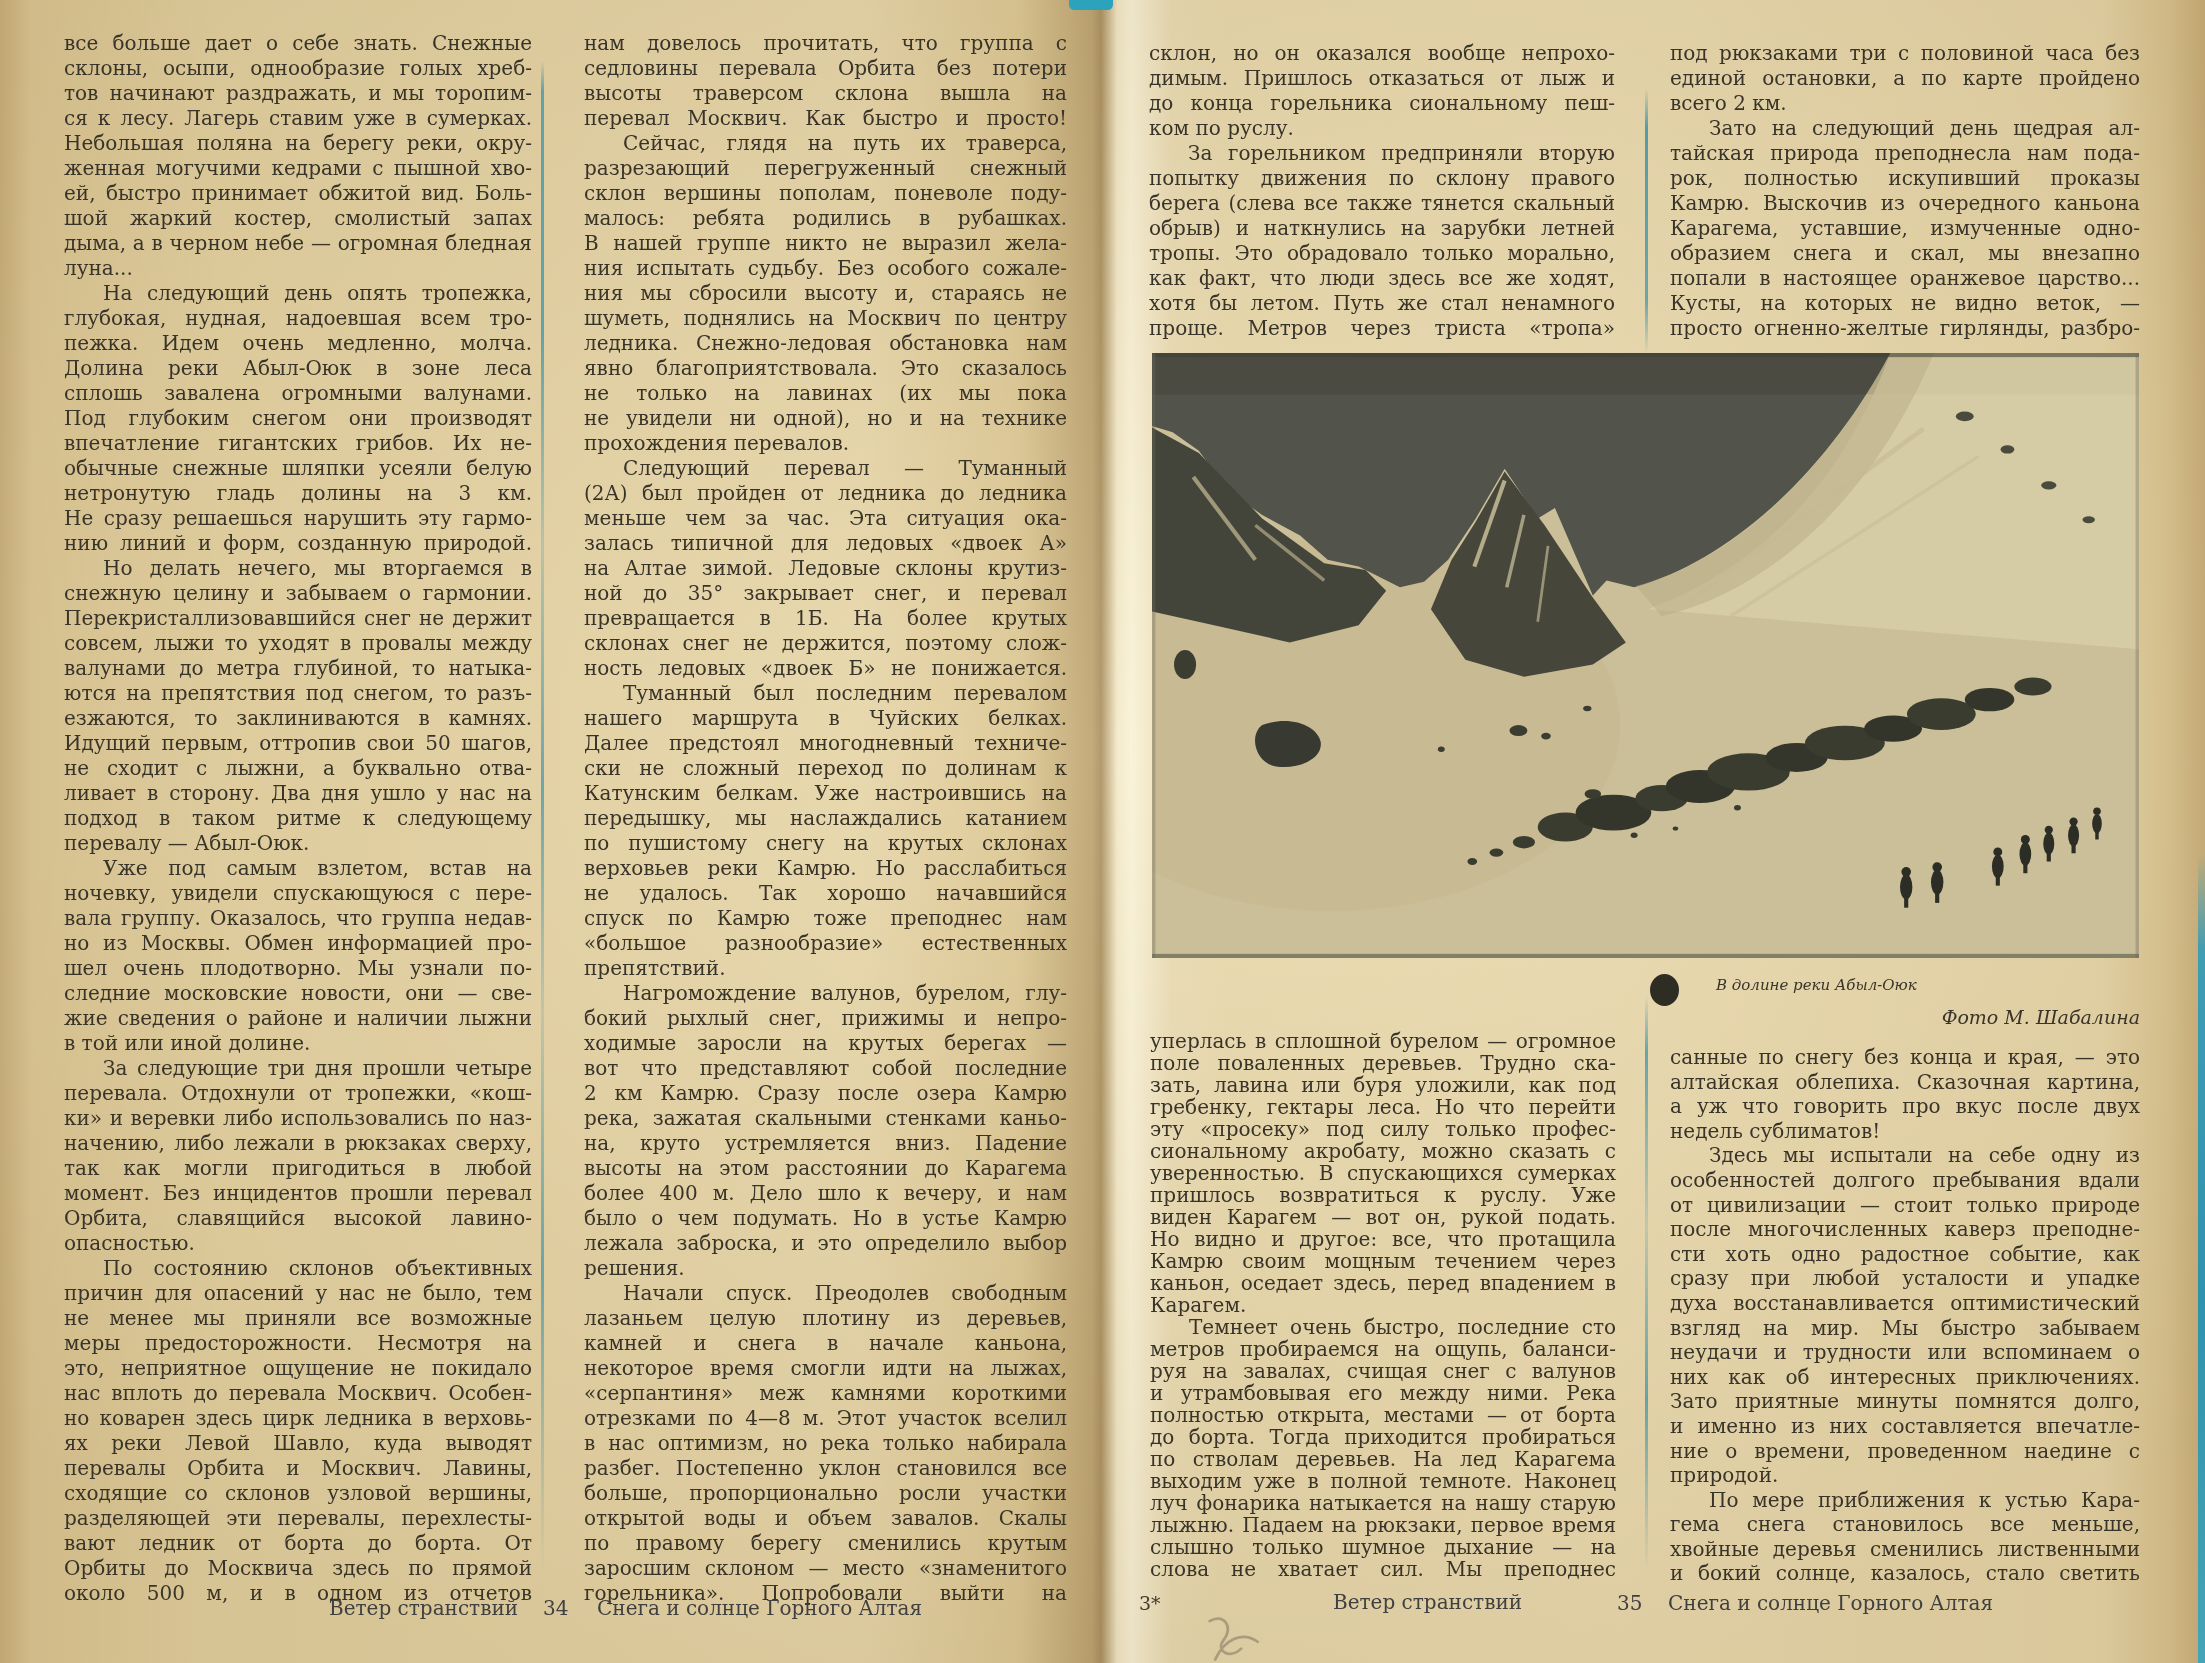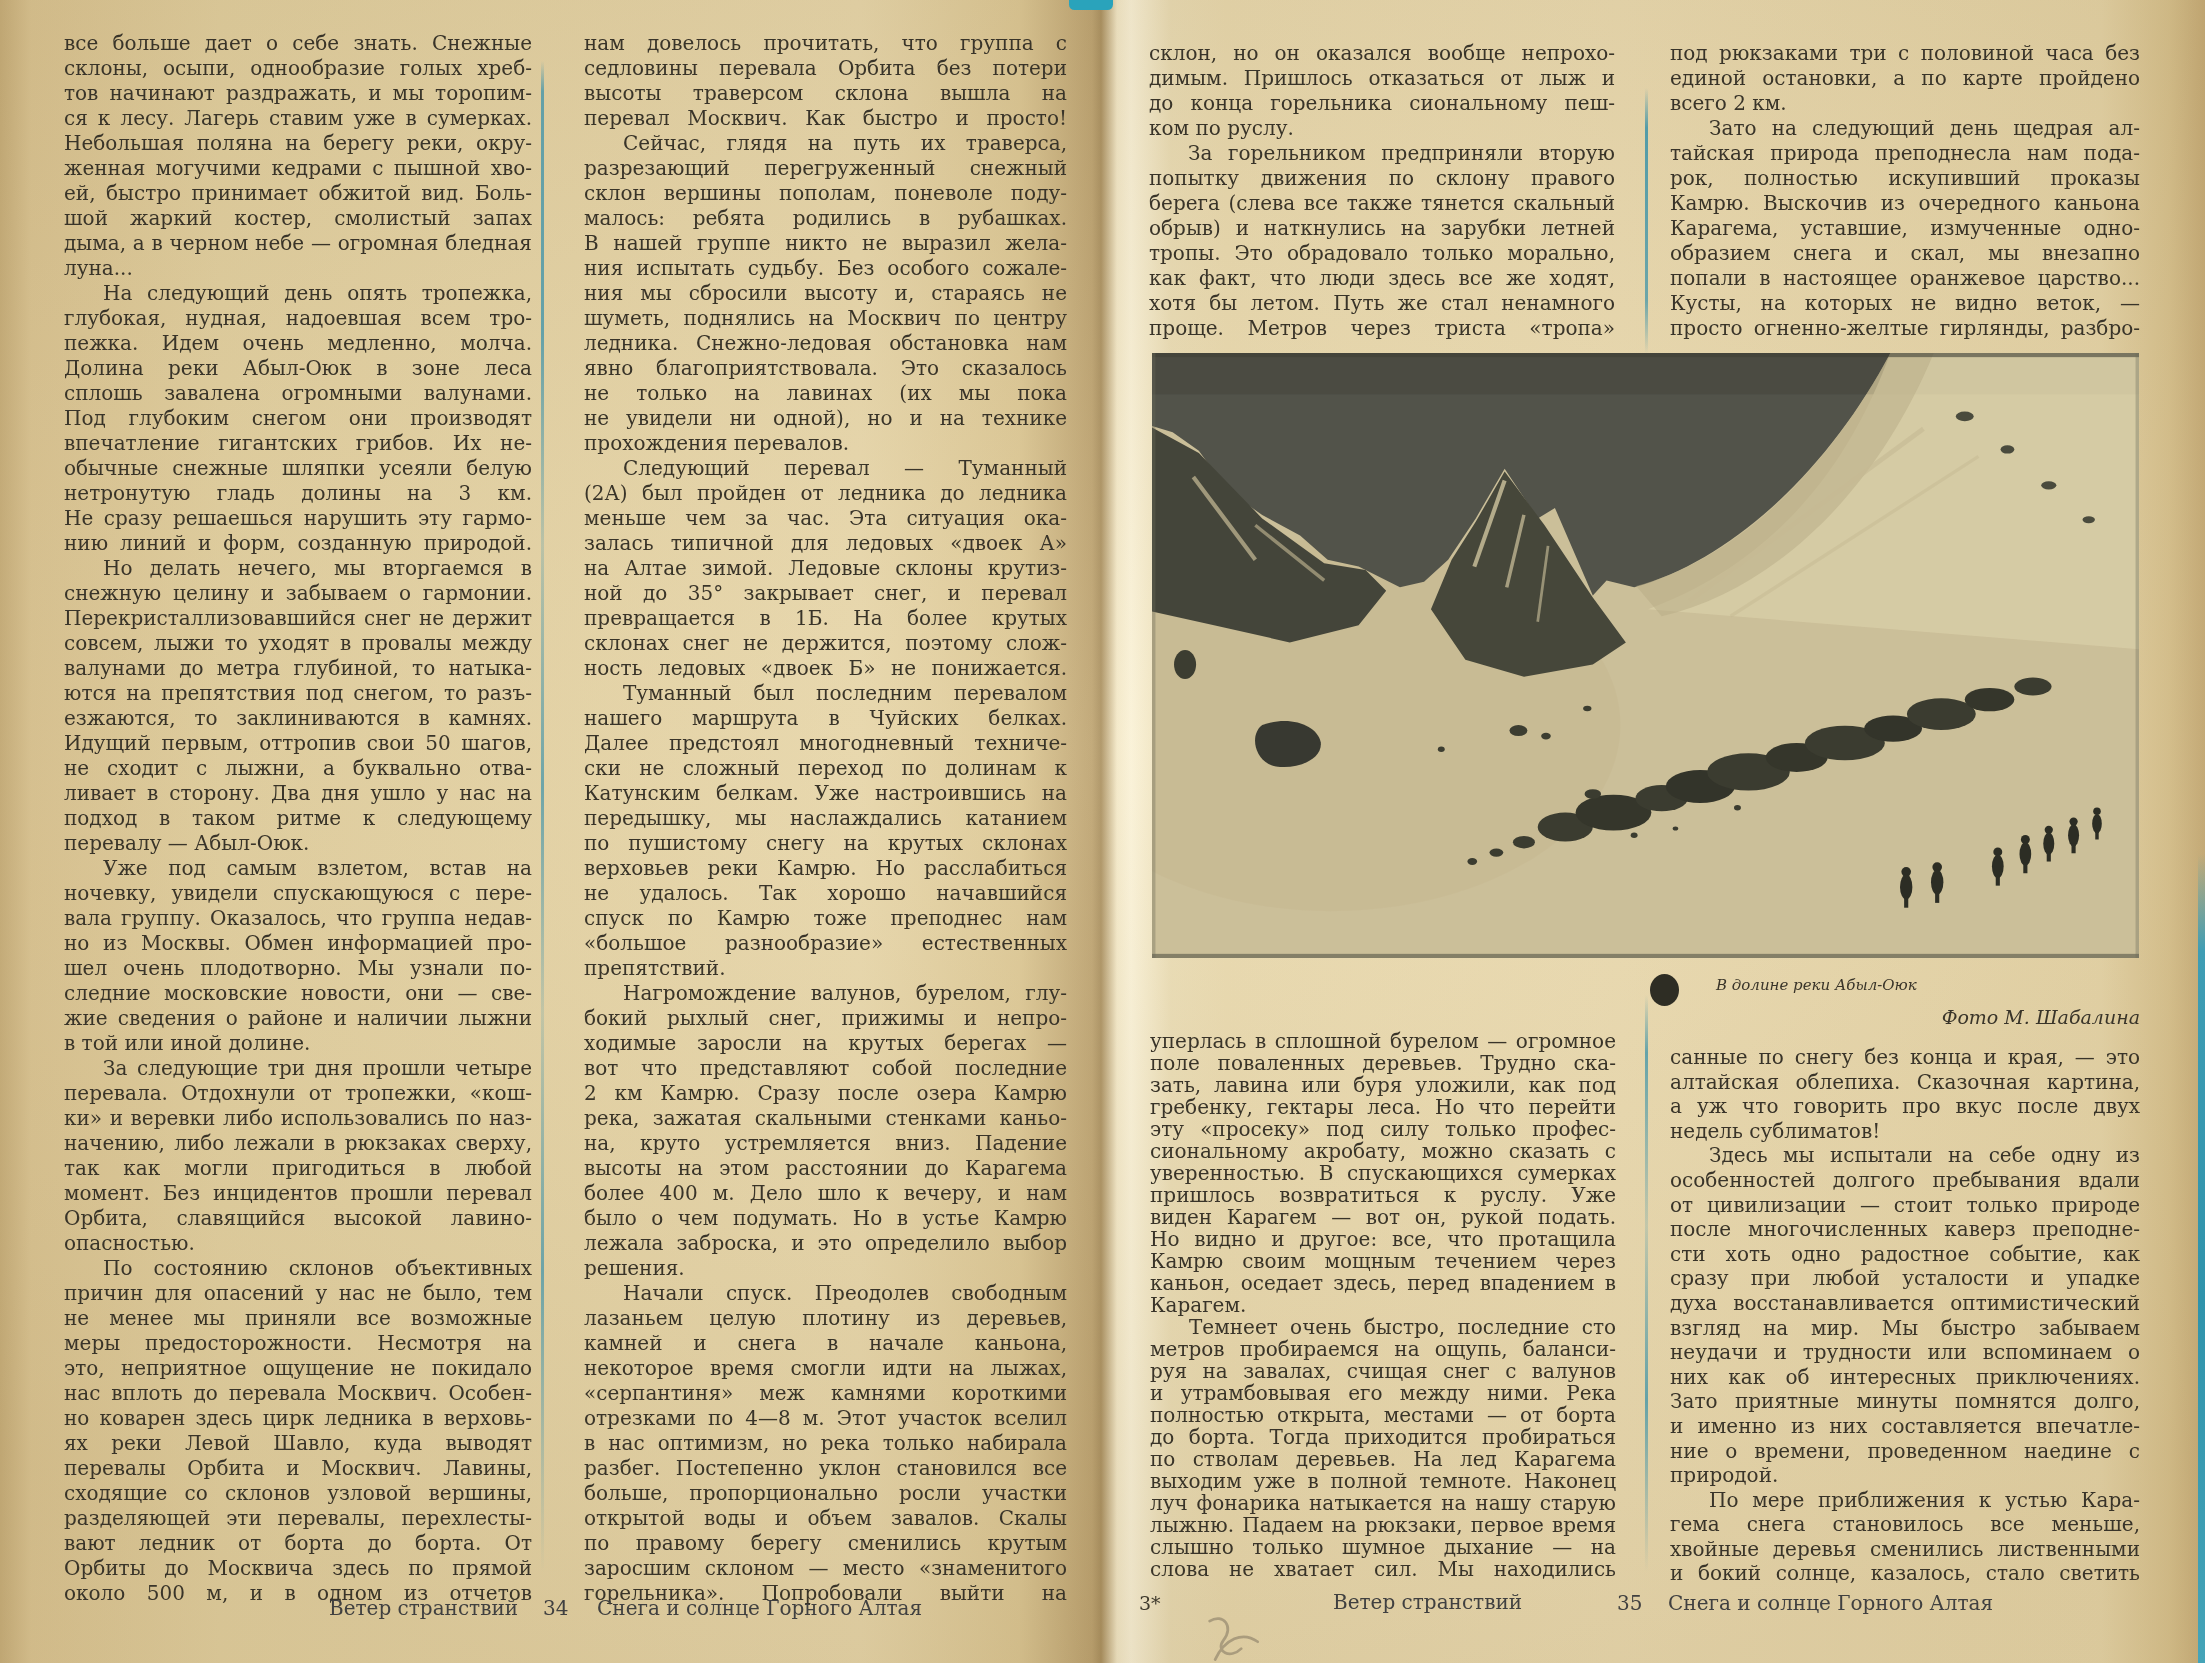"слова не хватает сил. Мы" div.ln { text: находились -> преподнес }
